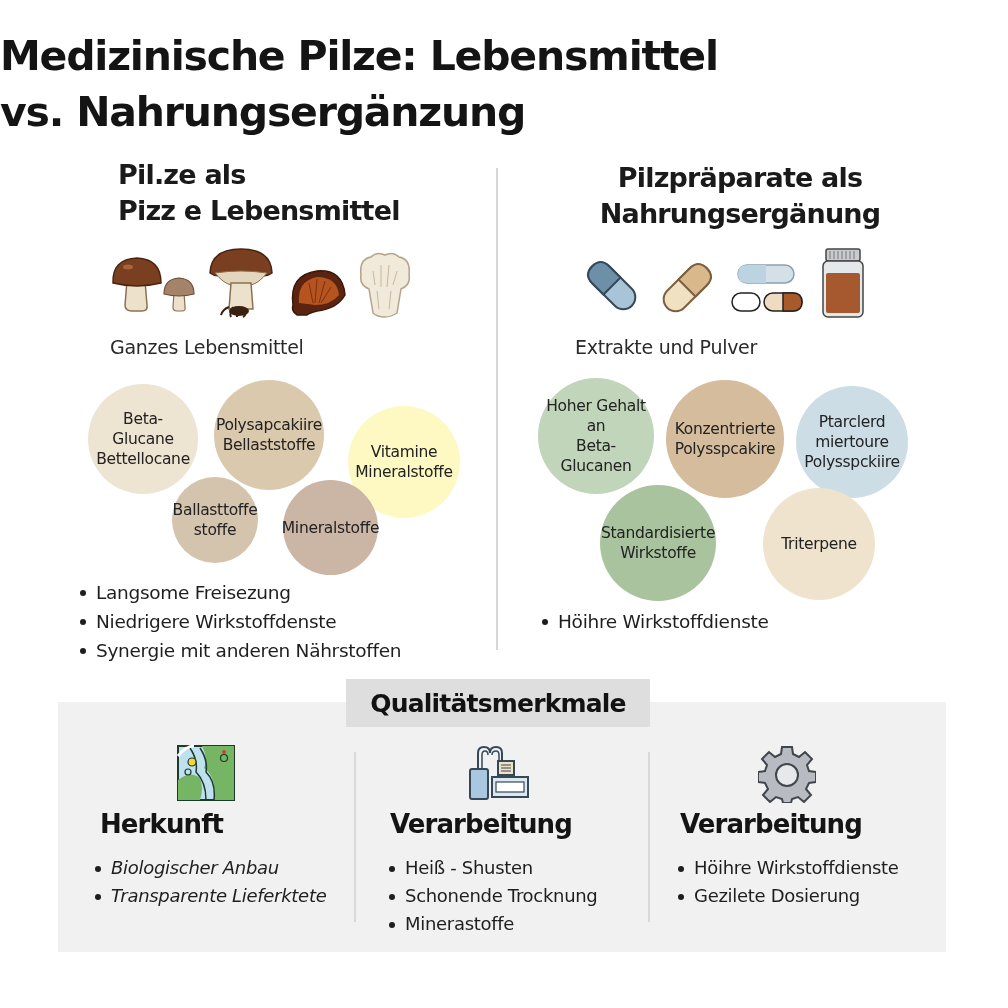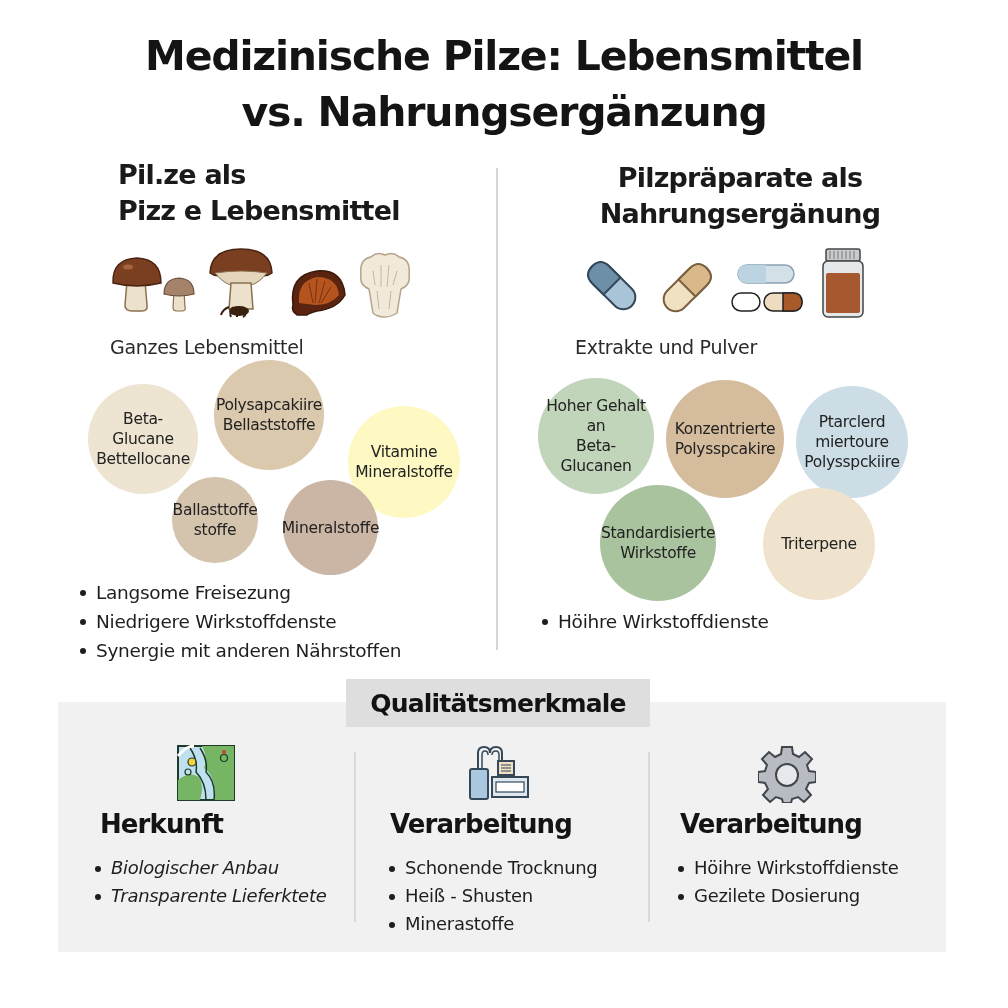"Medizinische Pilze: Lebensmittel" .title { text-align: center -> none }
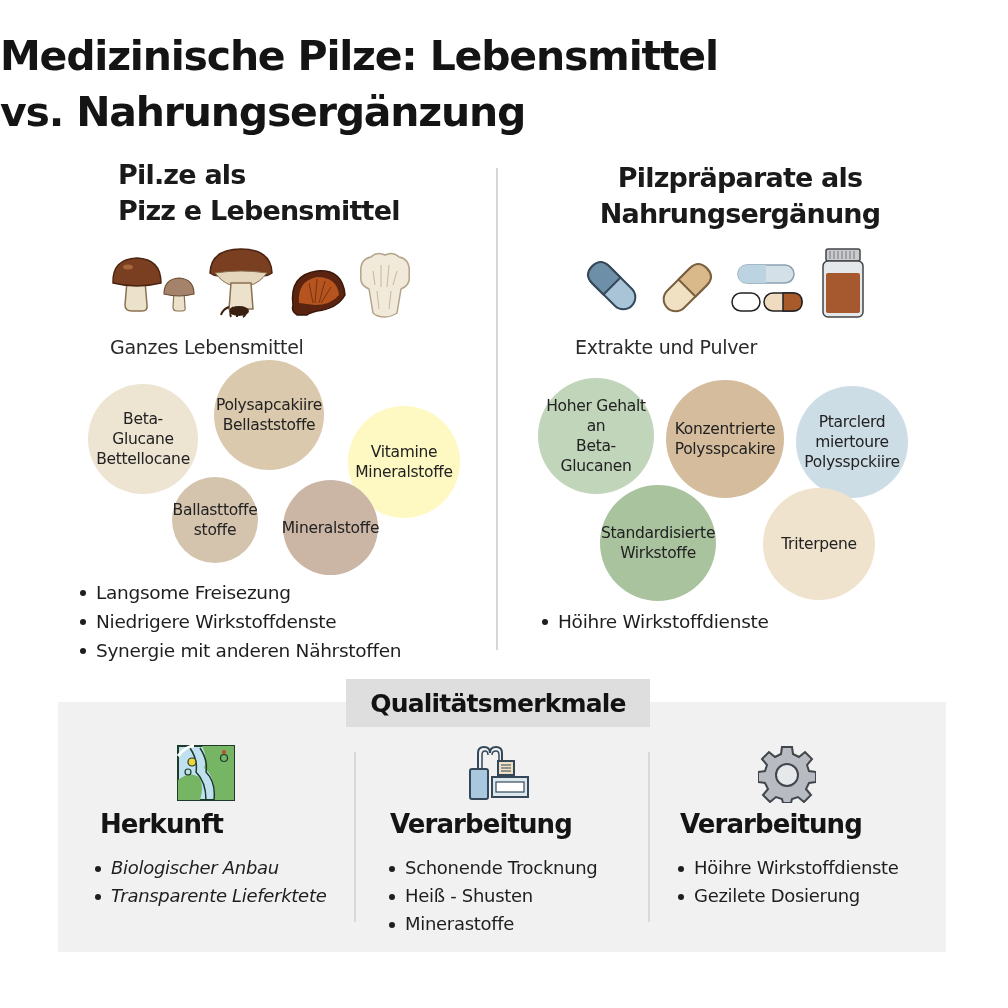"Polysapcakiire" div.circle { top: 360px -> 380px }
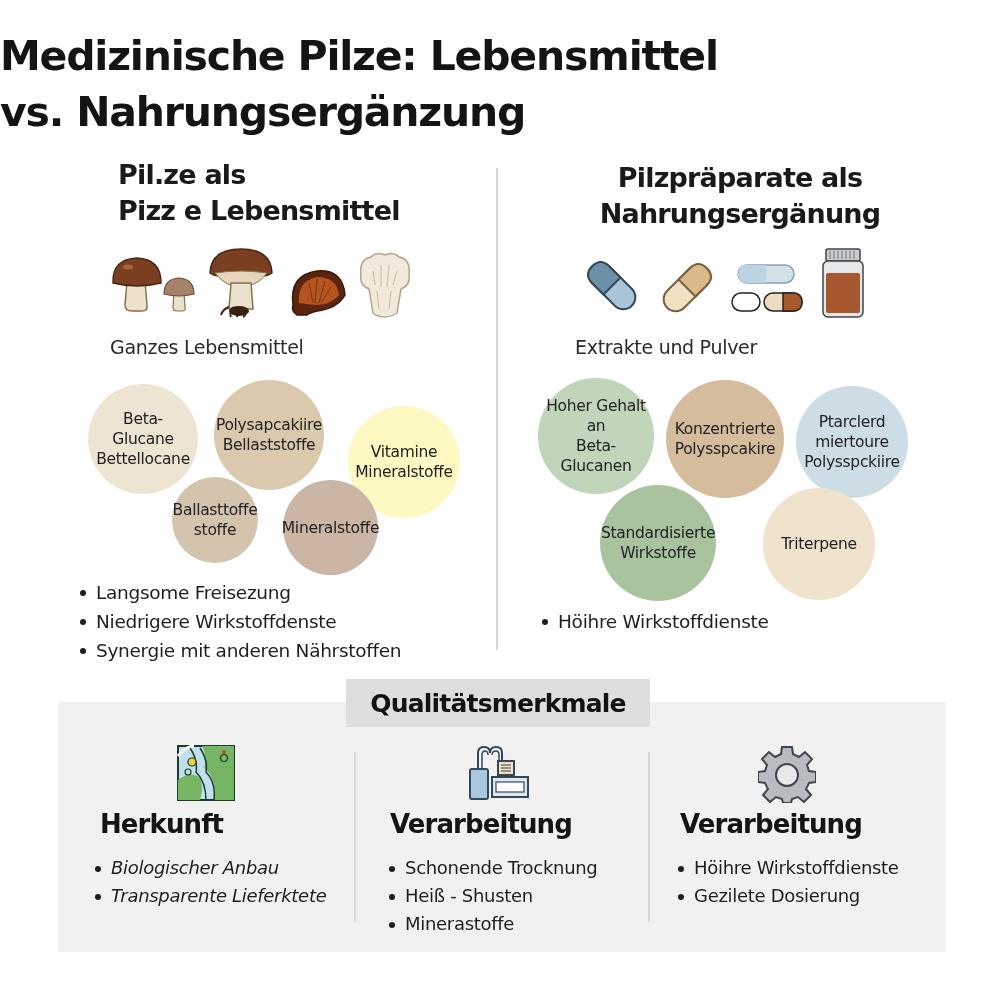"Schonende Trocknung" li { order: before "Heiß - Shusten" -> after "Heiß - Shusten" }
